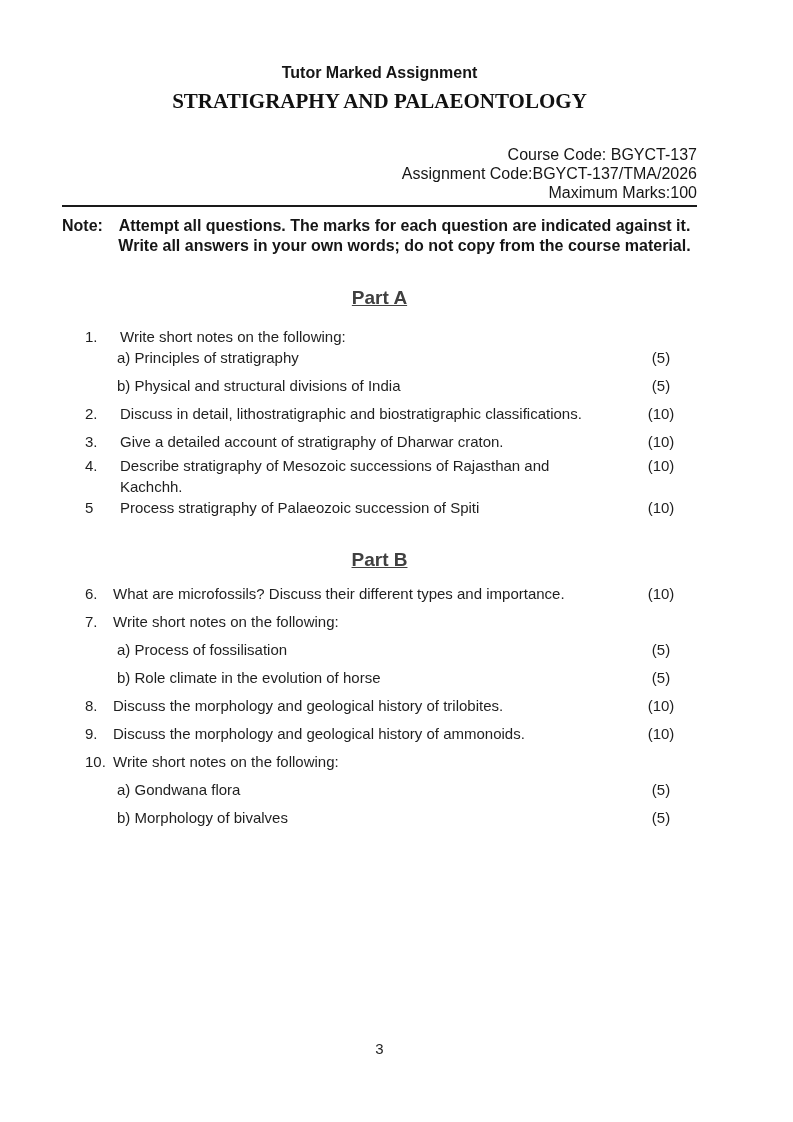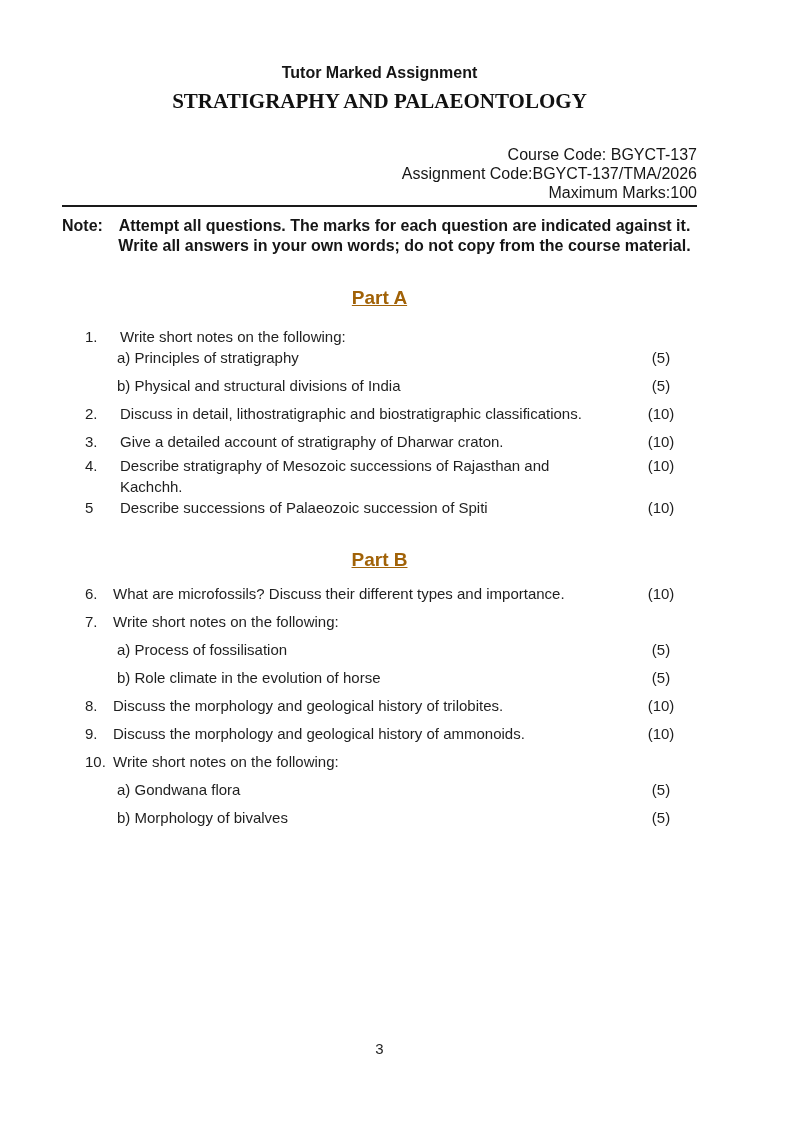"Part A" .section-heading { color: #a16207 -> #404040 }
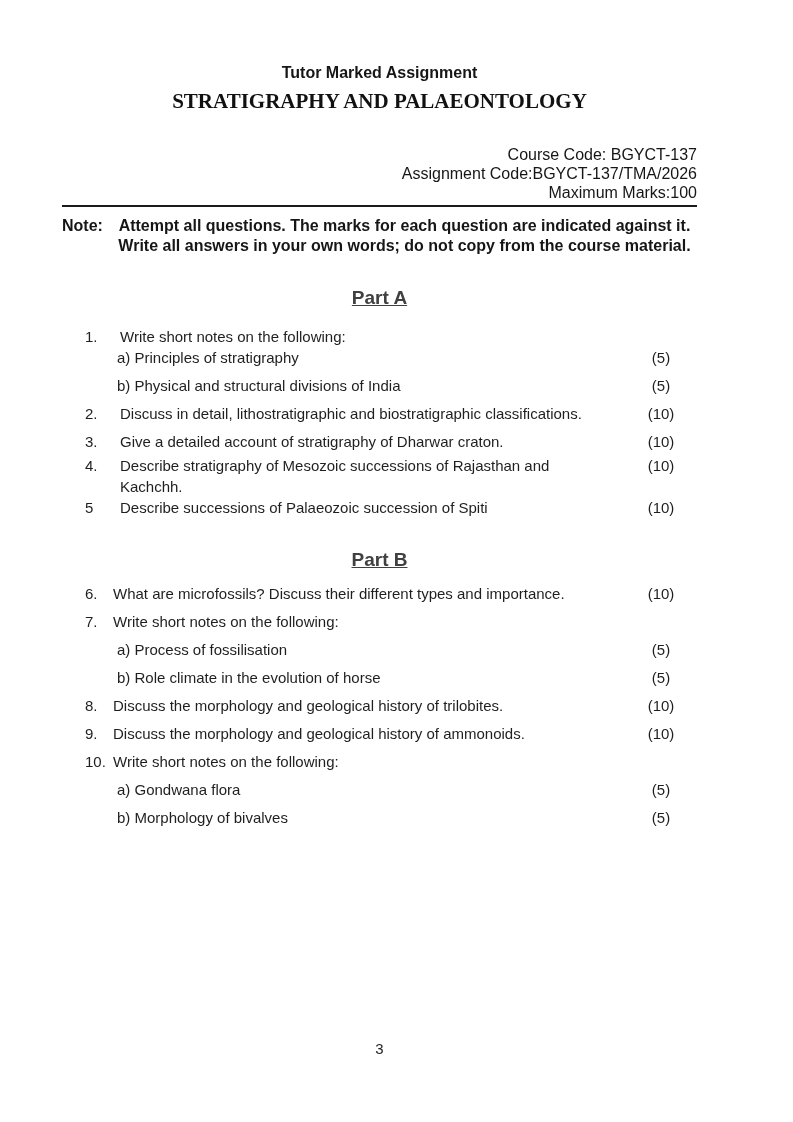"Describe successions of Palaeozoic" span.wrap-limit { text: Describe successions -> Process stratigraphy }
